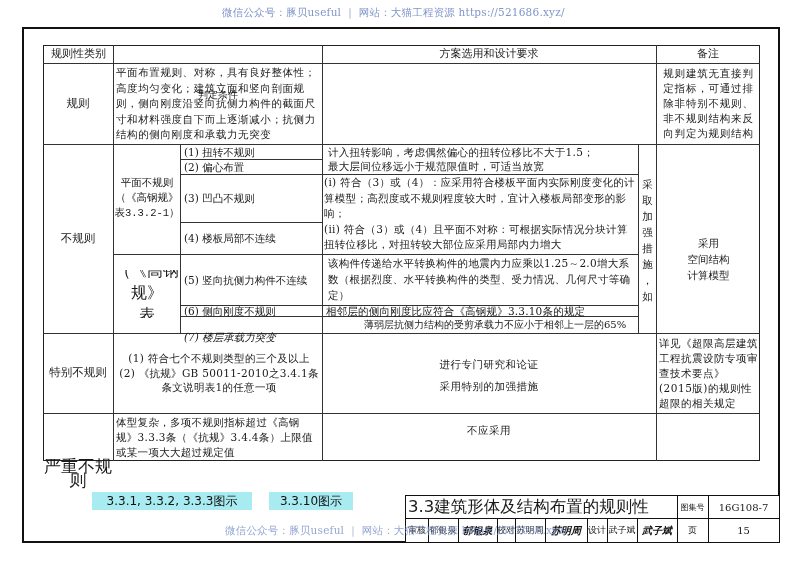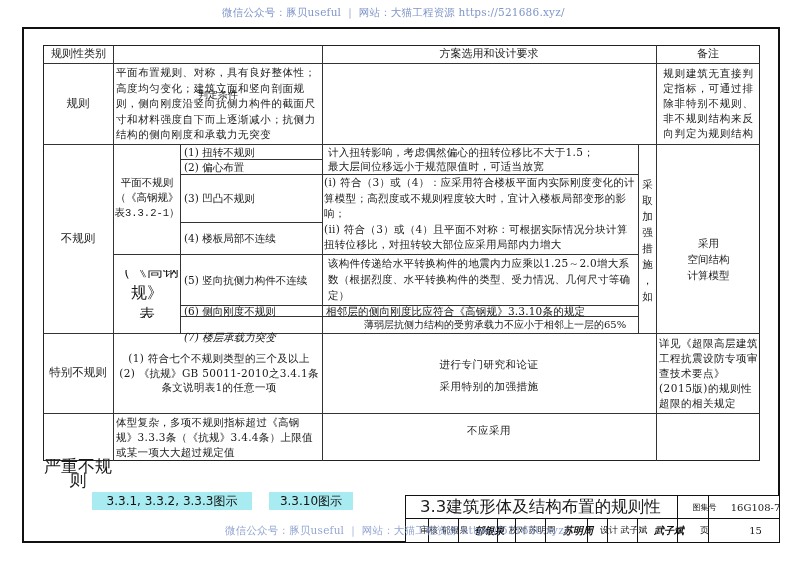"3.3建筑形体及结构布置的规则性" .tb { margin-left: 12px -> none }
